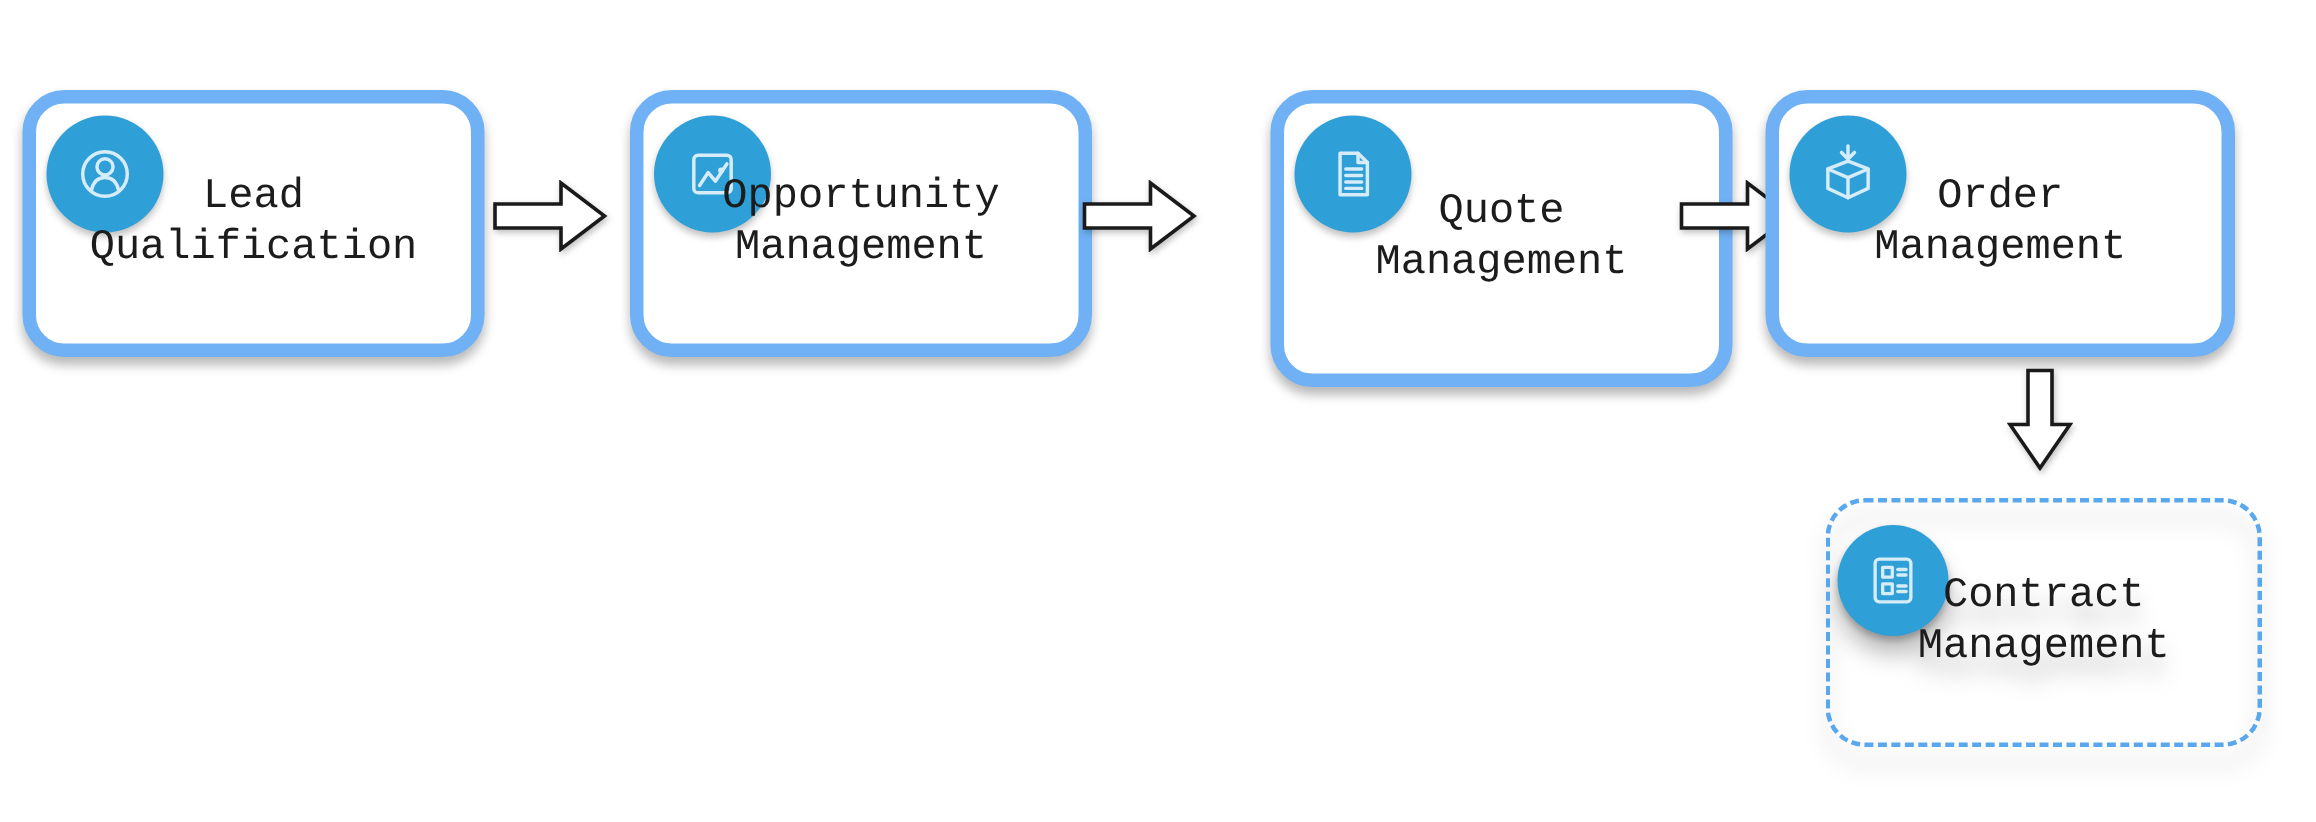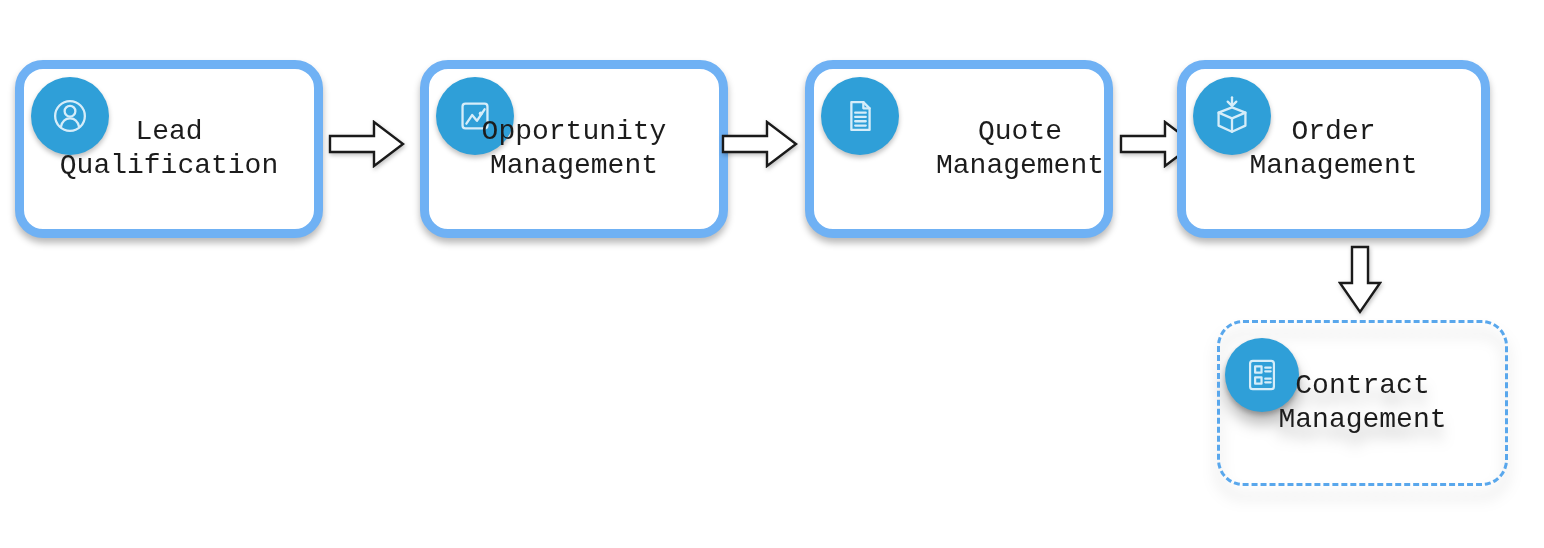"Quote" #node-quote { height: 178px -> 198px; justify-content: flex-end -> none; left: 805px -> 847px }
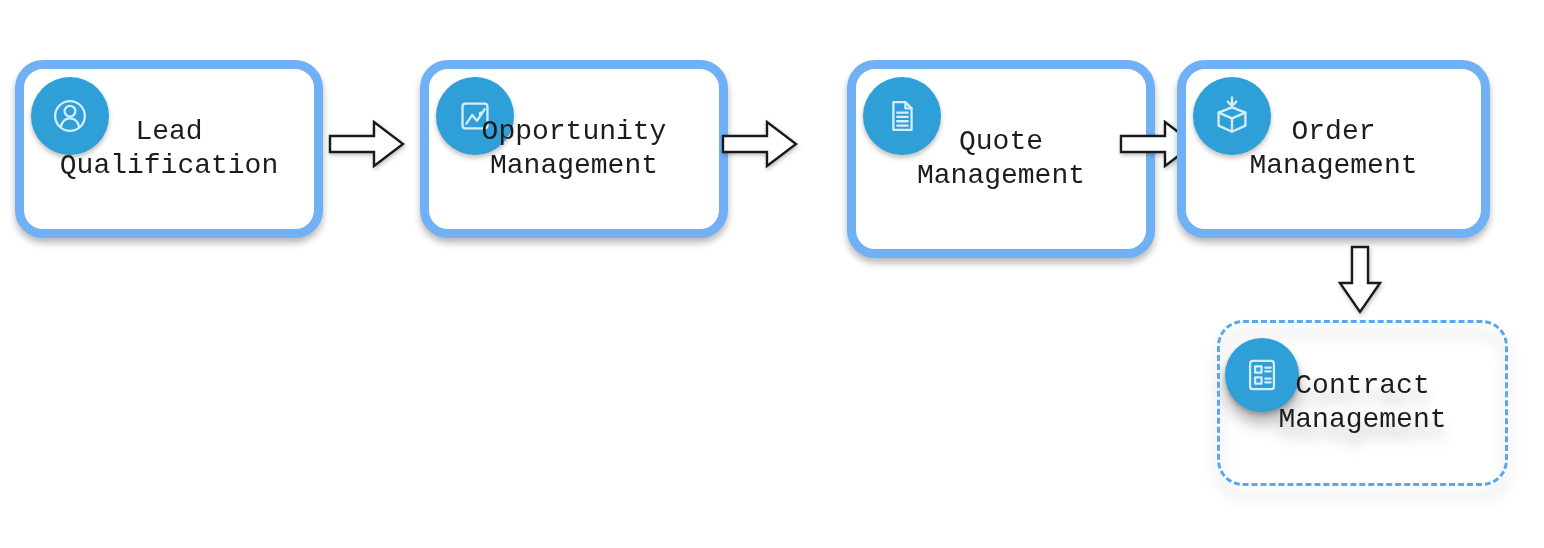"Contract" #node-contract { top: 320px -> 332px }
